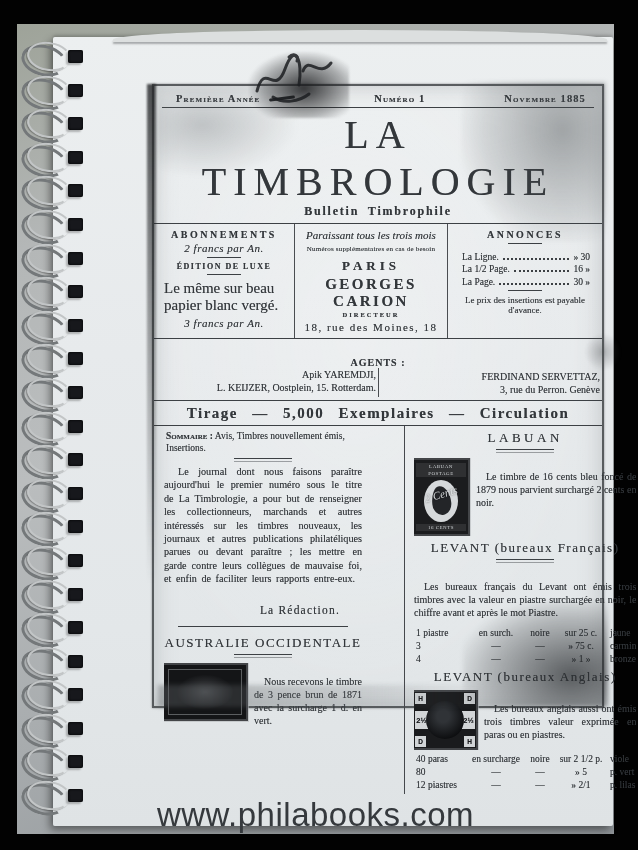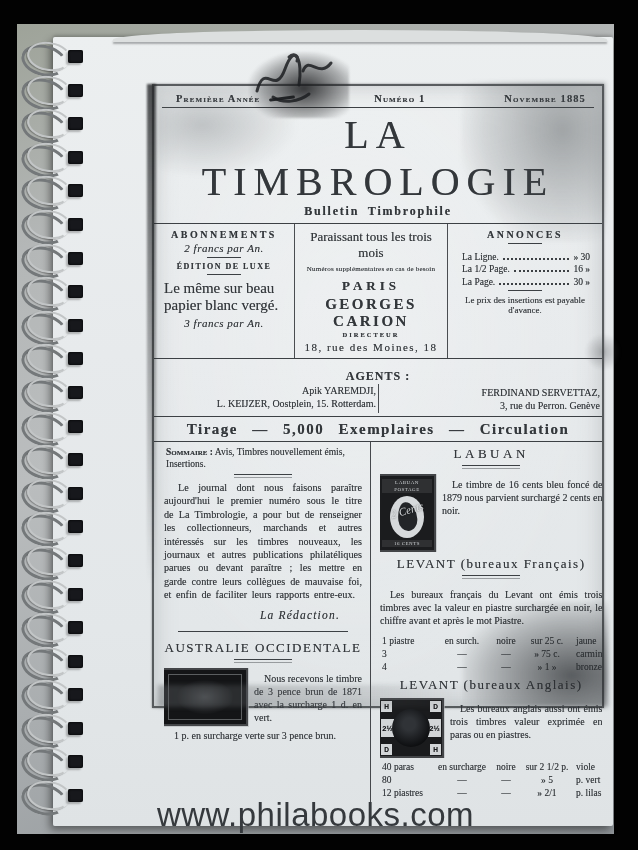"Paraissant tous les trois mois" .par-1 { font-size: 13px -> 11px; font-style: none -> italic }
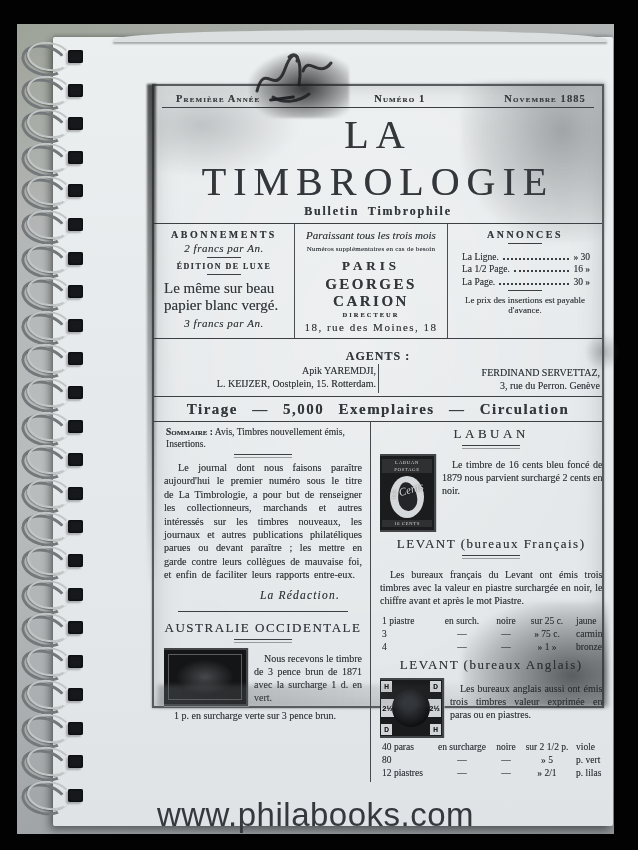"AGENTS :" .agents-h { font-size: 12px -> 10px; margin-top: 10px -> 18px }
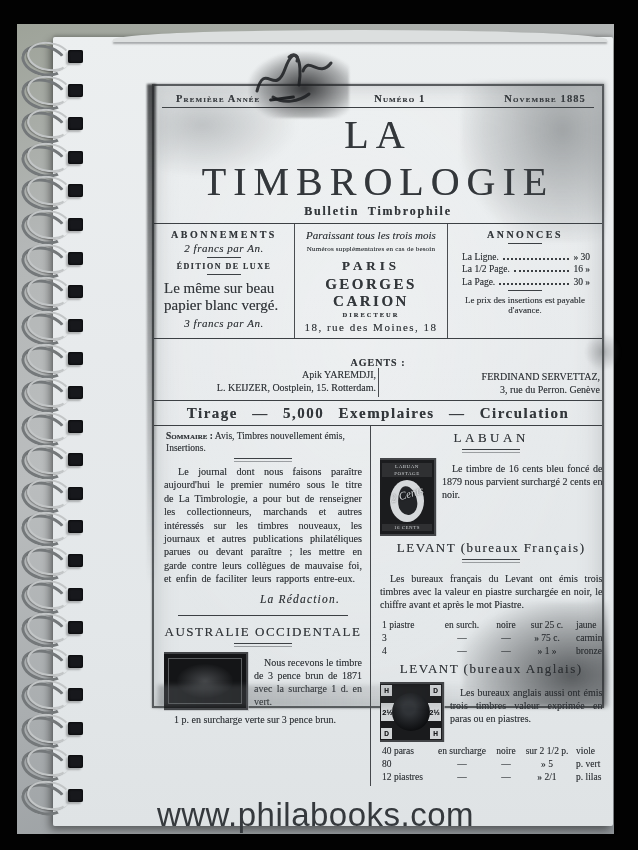"Sommaire : Avis, Timbres nouvellement" .bodycols { gap: none -> 34px }
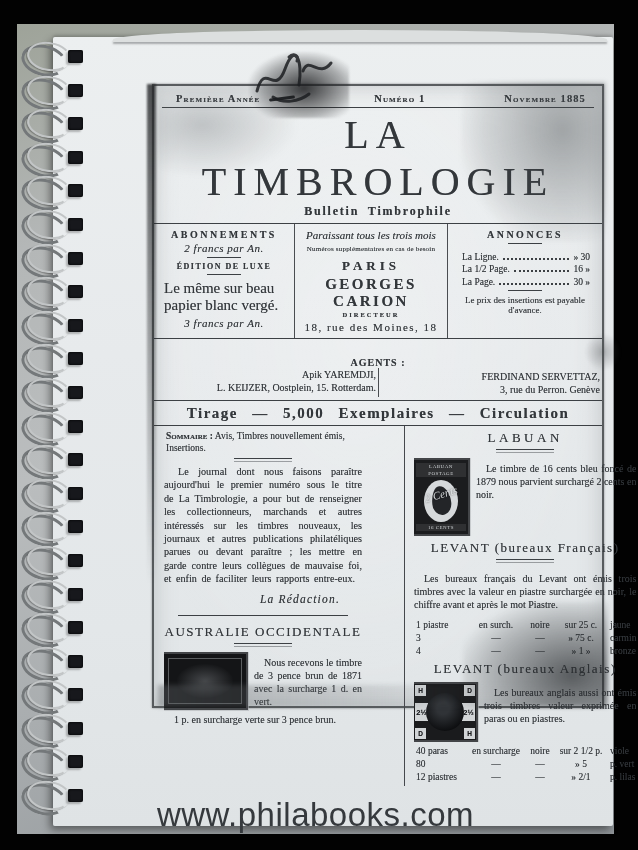"Le timbre de 16 cents" .stampblock p { margin: 4px 0 5px -> 12px 0 5px }
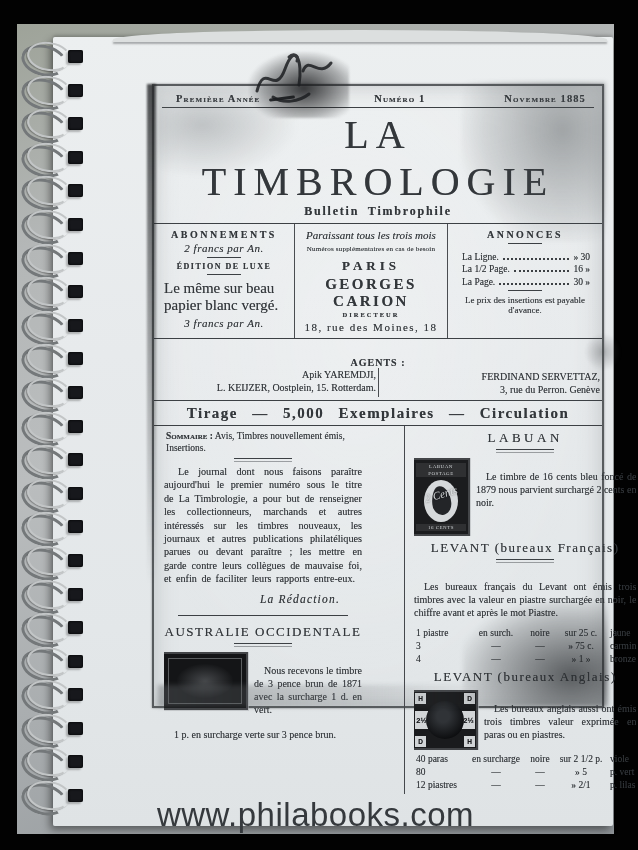"La Rédaction." .signature { font-style: italic -> none; margin-top: 7px -> 18px }
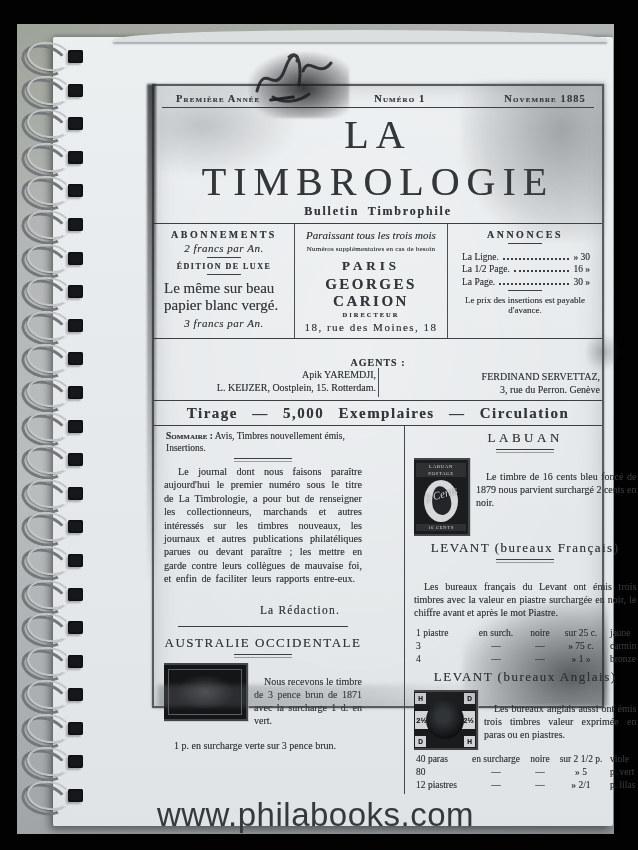"1 p. en surcharge verte" p { html: <p>1 p. en surcharge verte sur 3 pence brun.</p> -> none }
